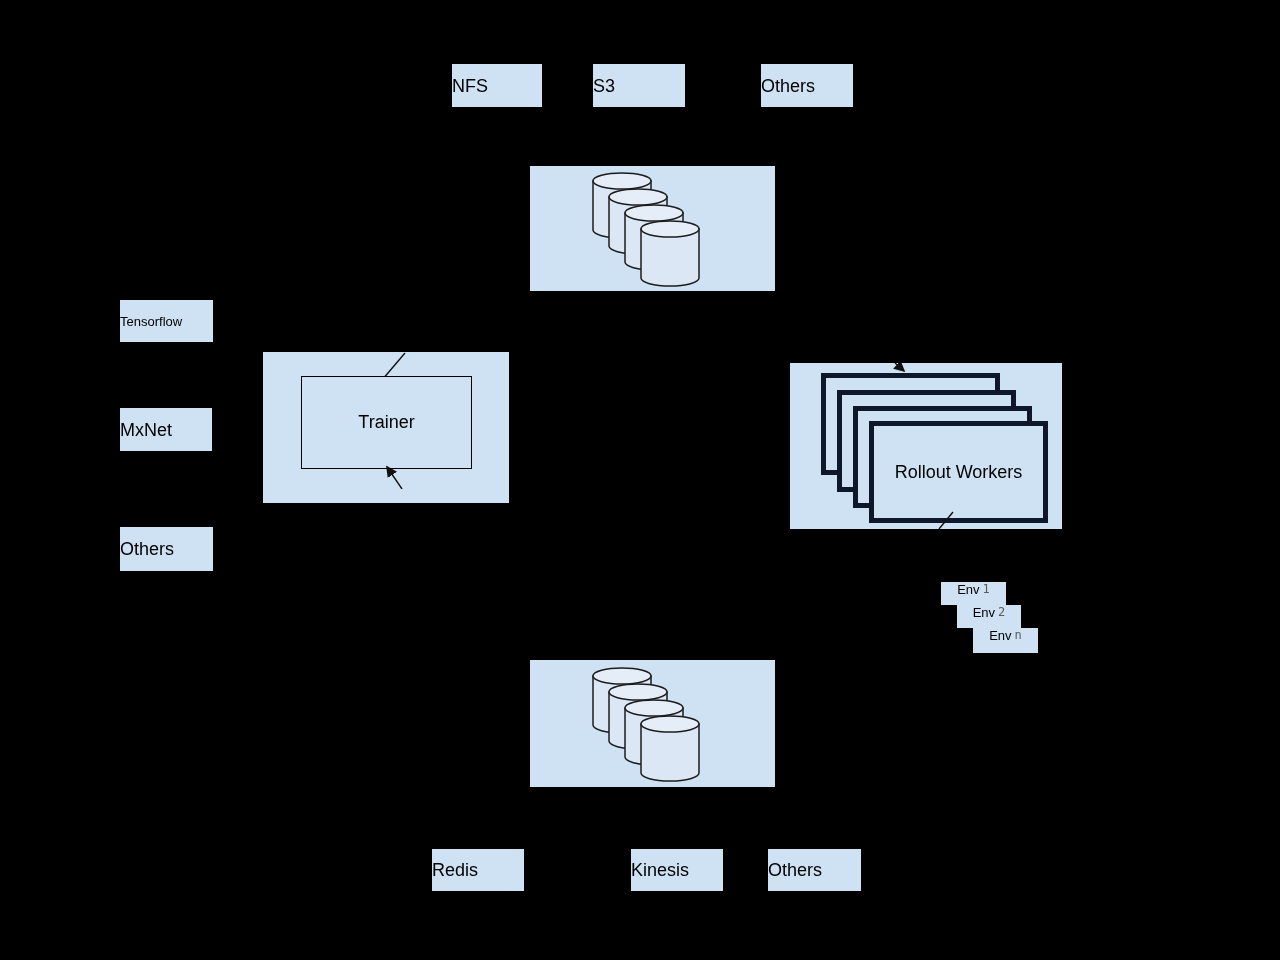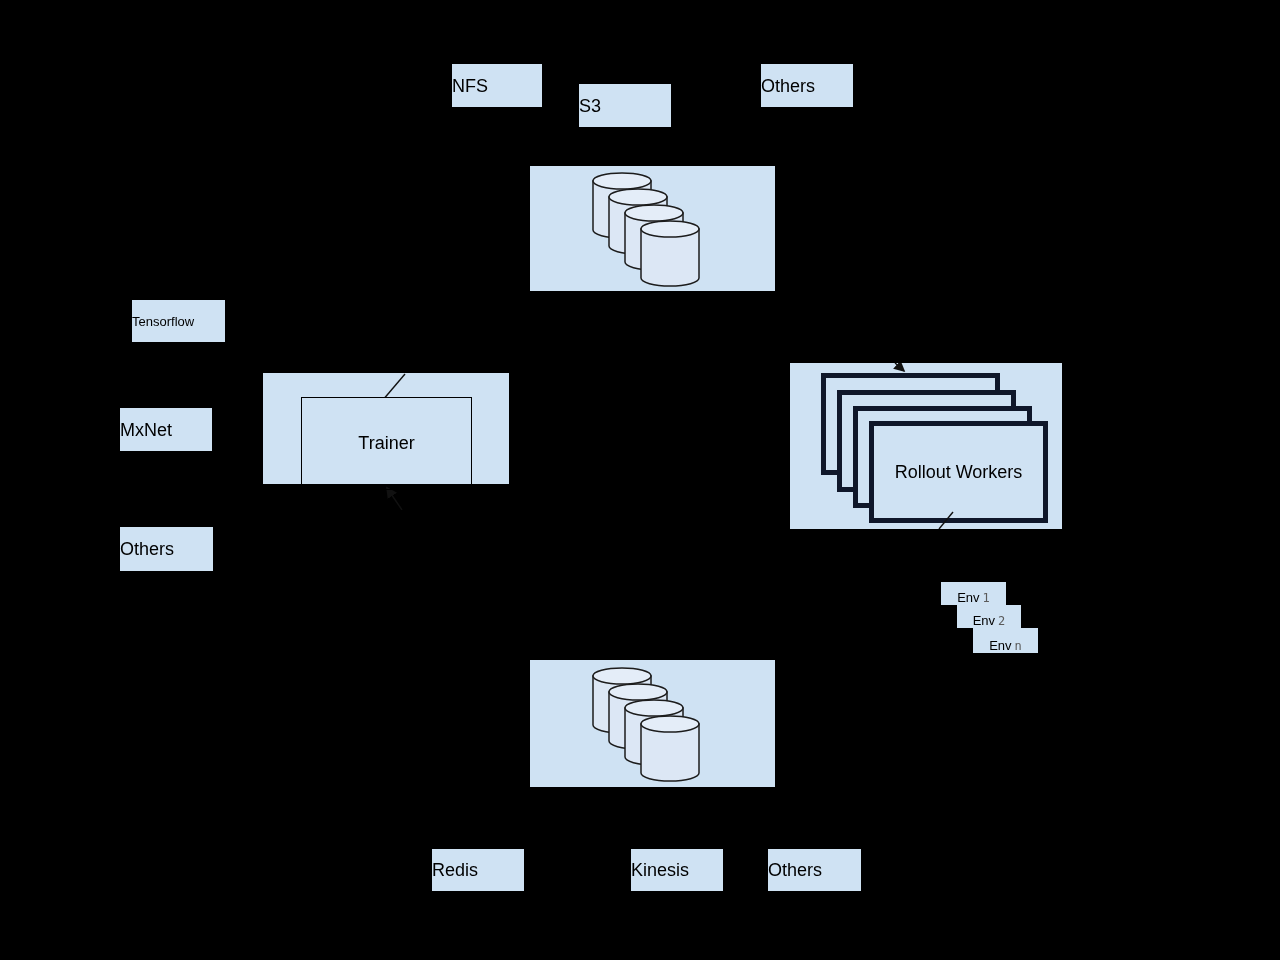"S3" div.box { left: 579px -> 593px; margin-top: 20px -> none }
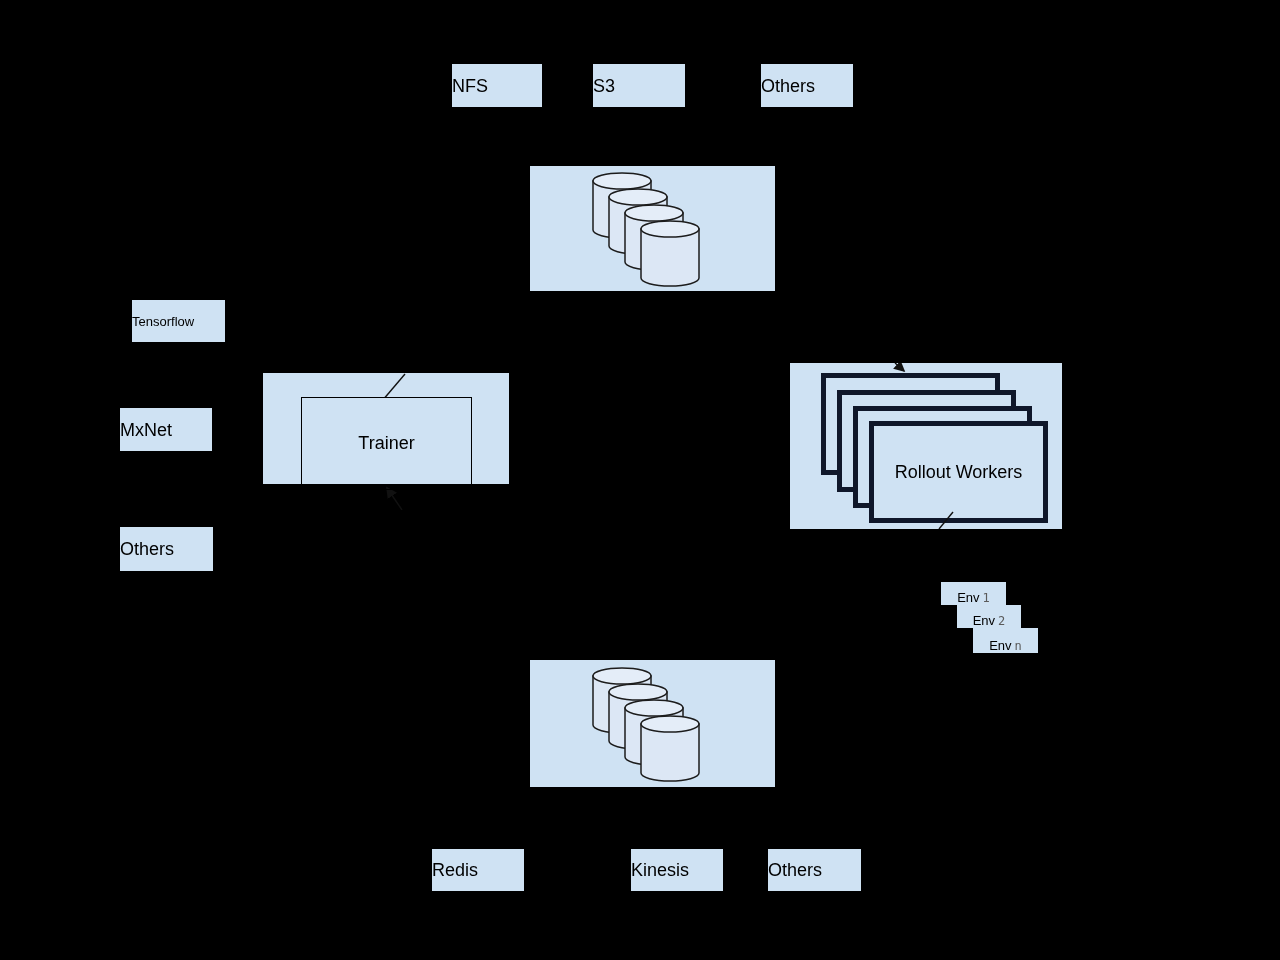"Tensorflow" div.box { margin-left: 12px -> none }
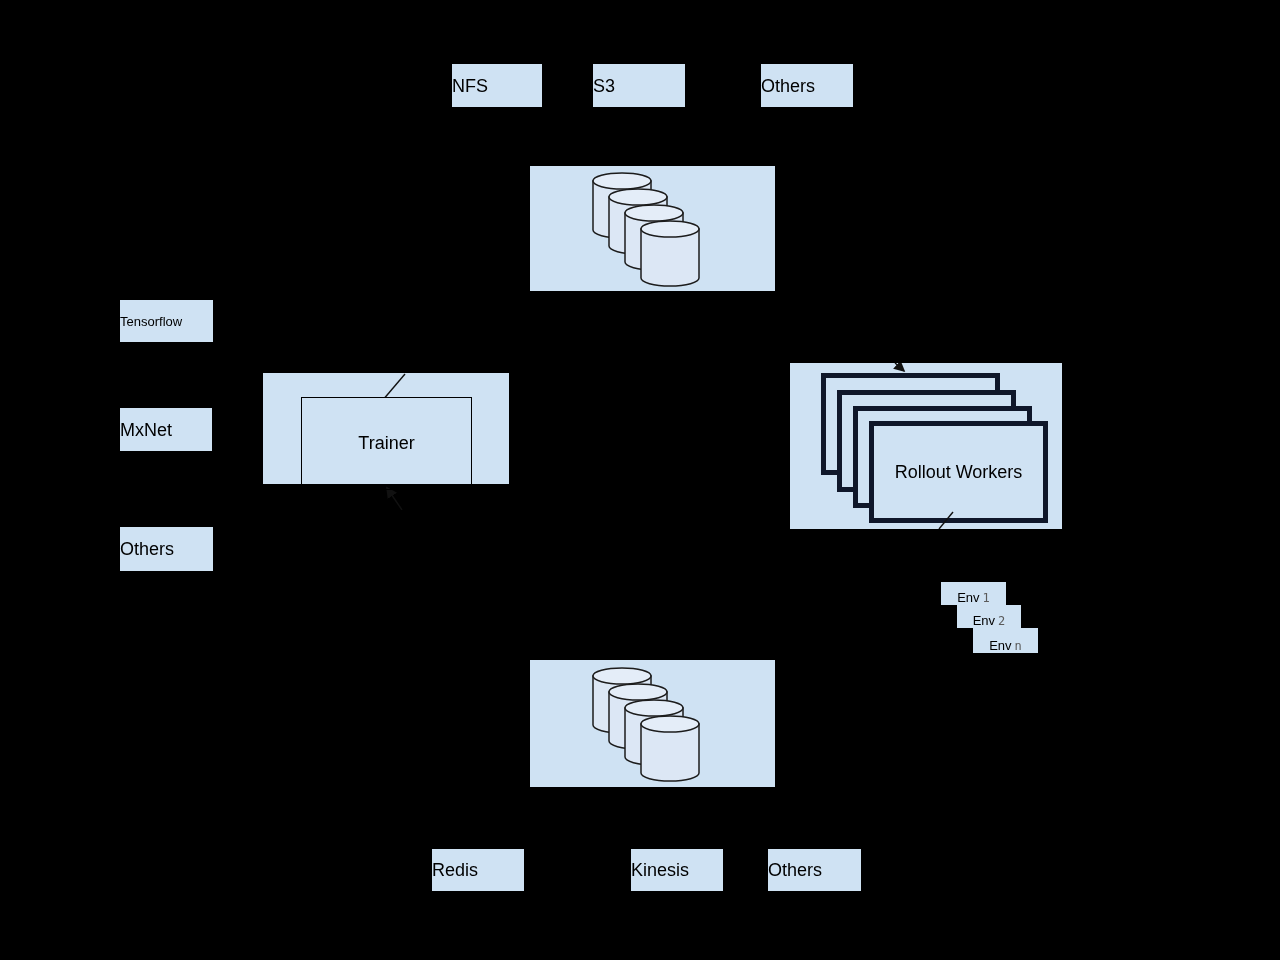"Trainer" div.panel { height: 111px -> 151px; top: 373px -> 352px }
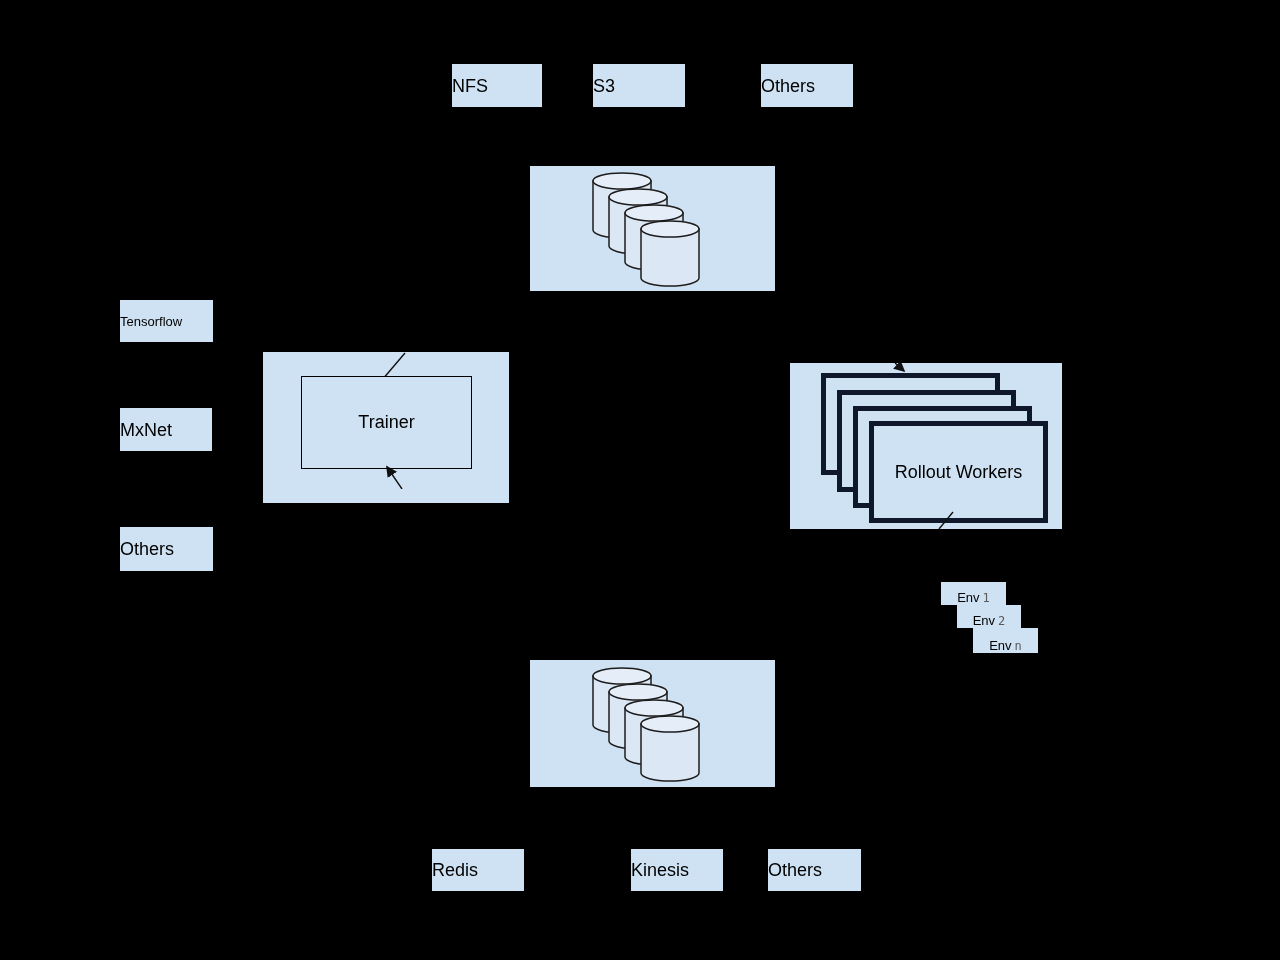"Env" .env { align-items: flex-end -> flex-start }
